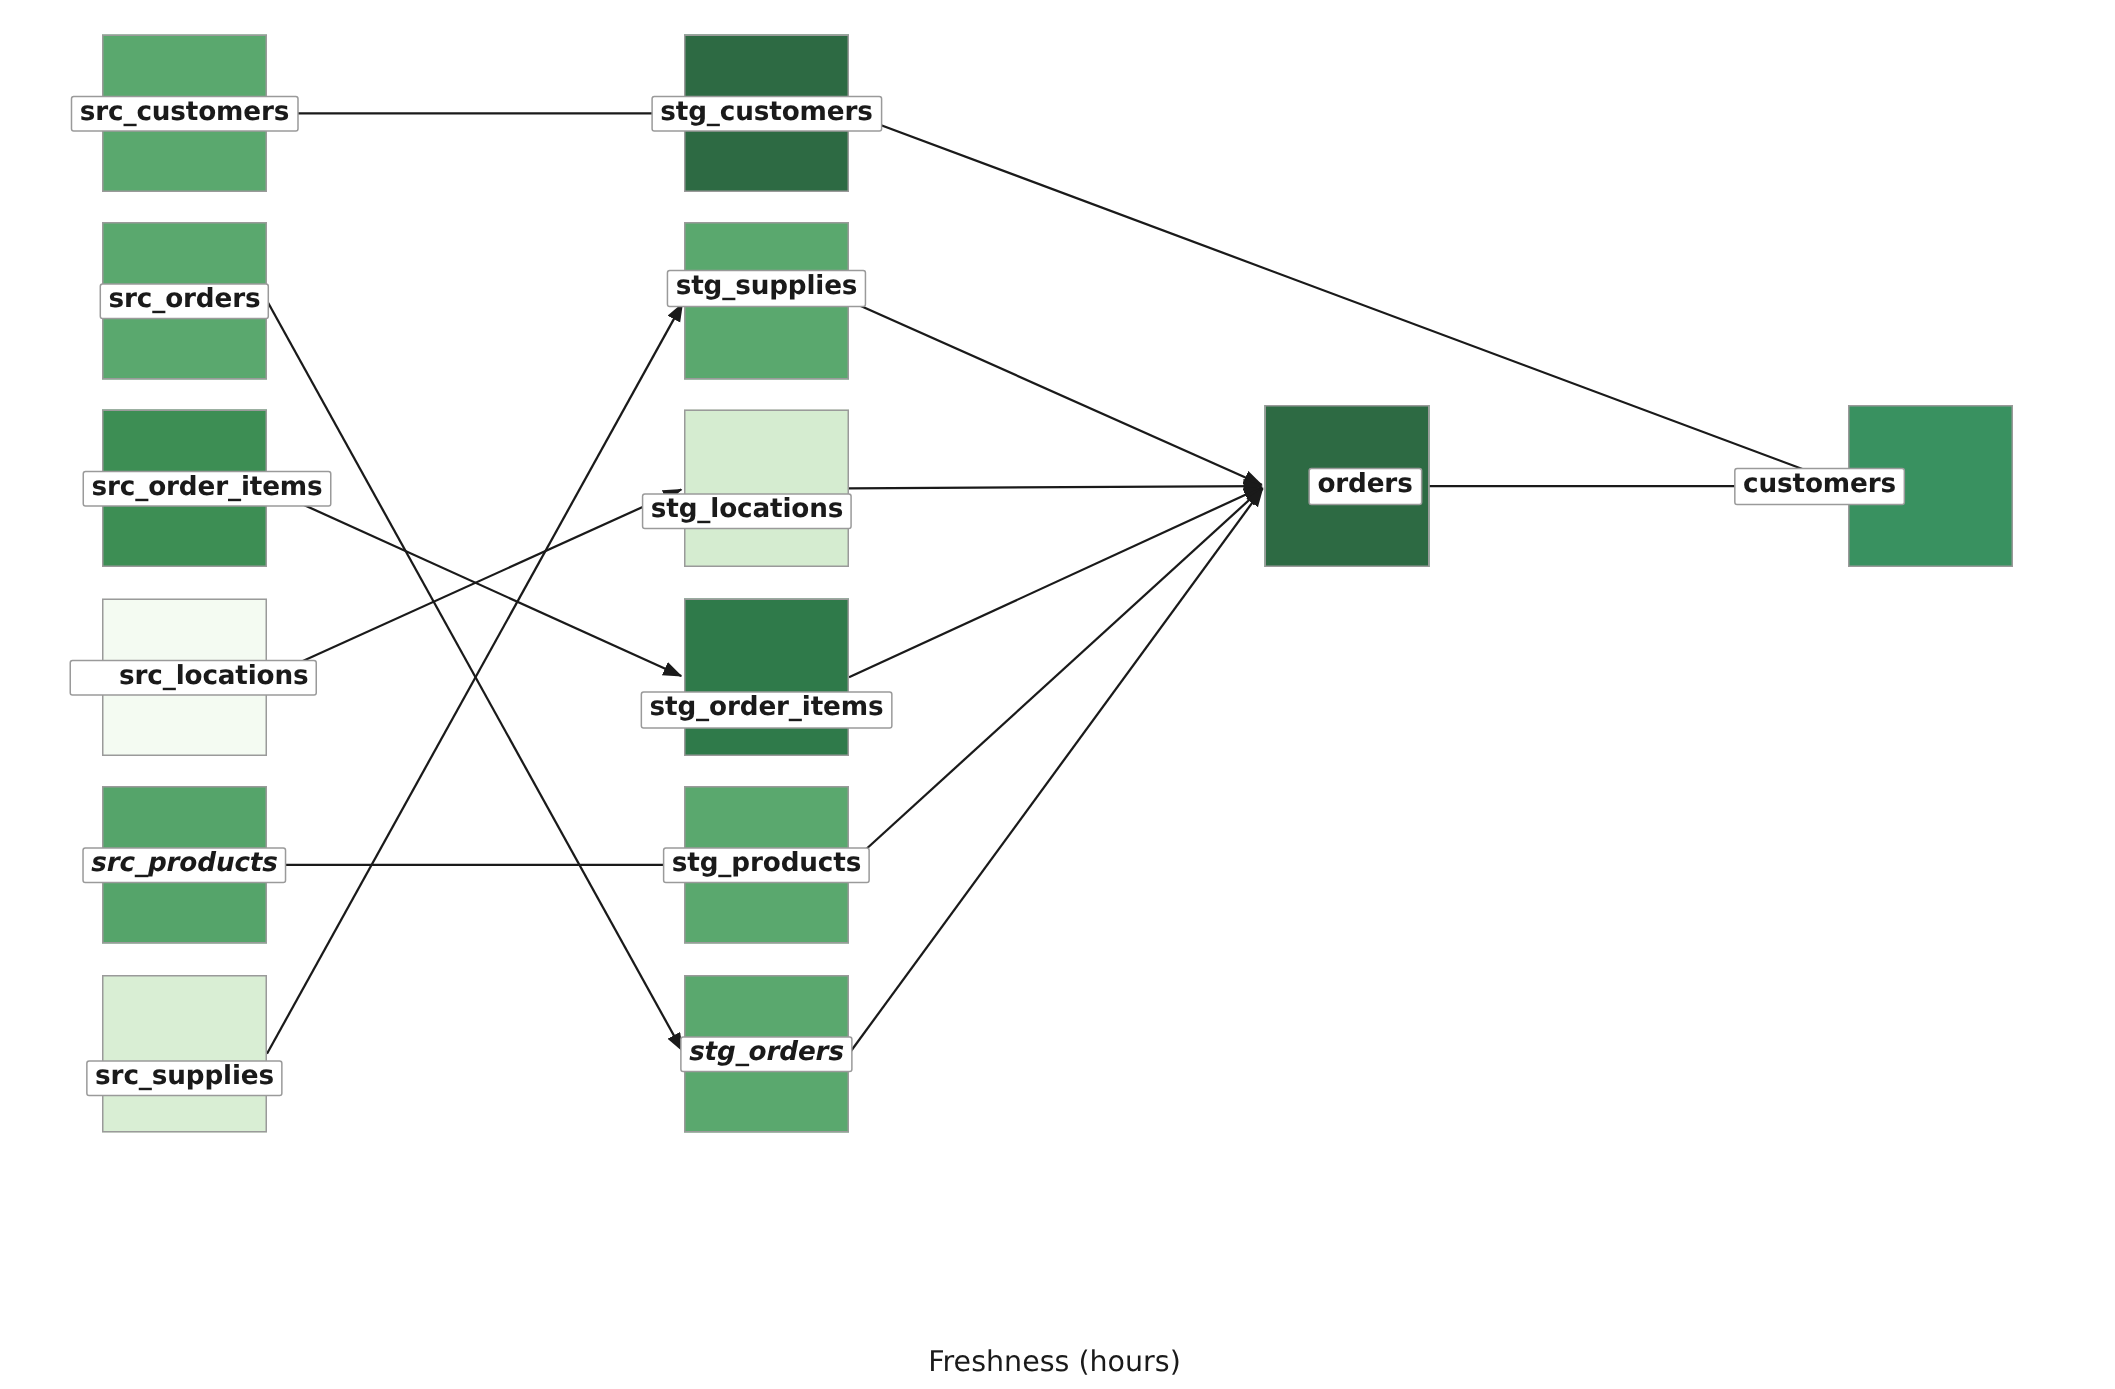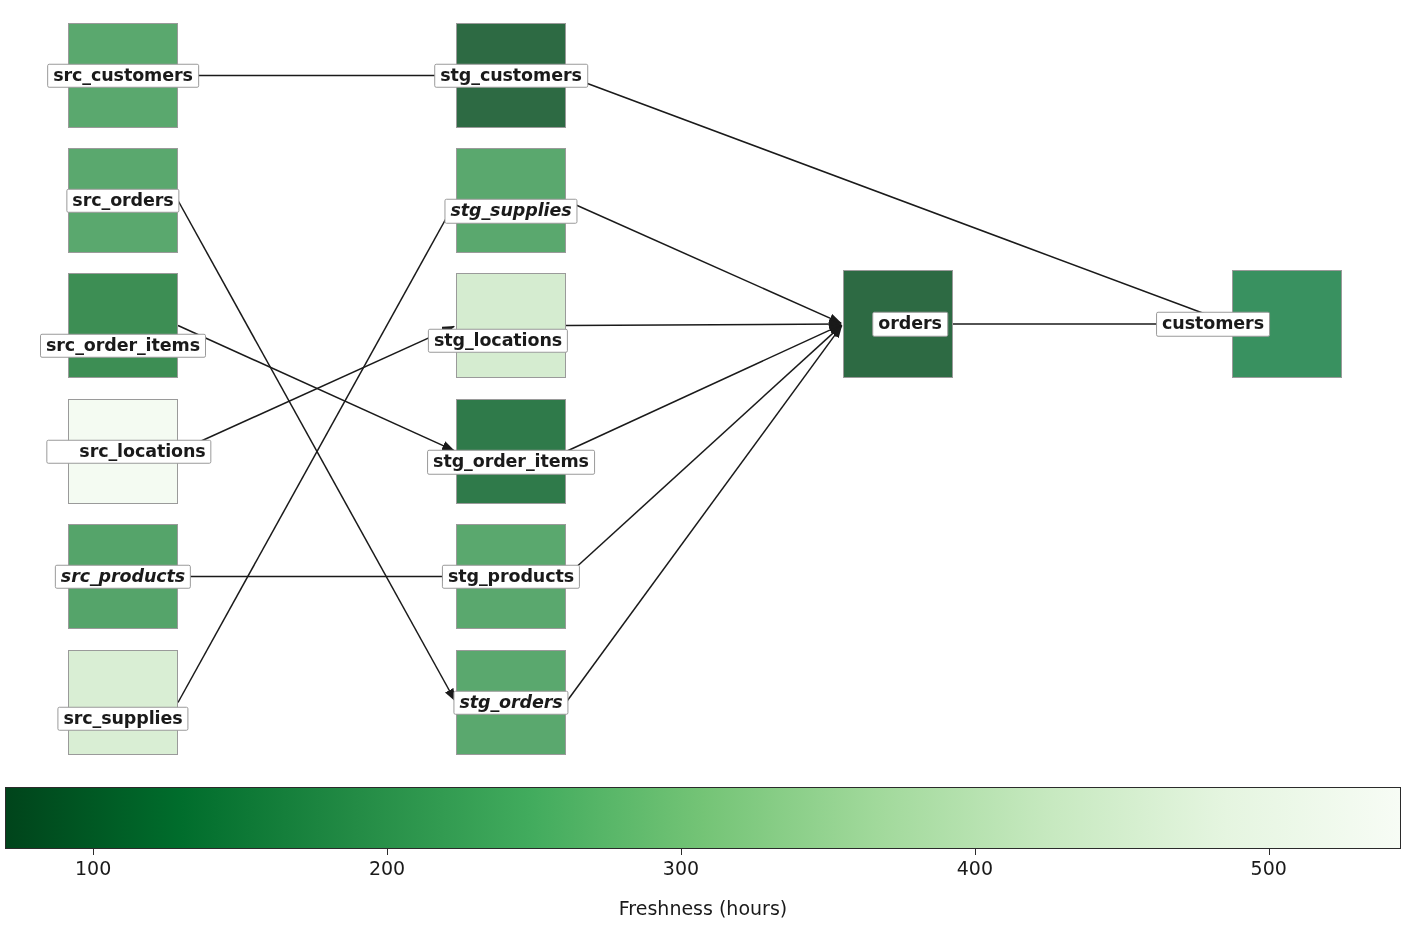"stg_supplies" div.node-label { font-style: italic -> none; top: 211px -> 192px }
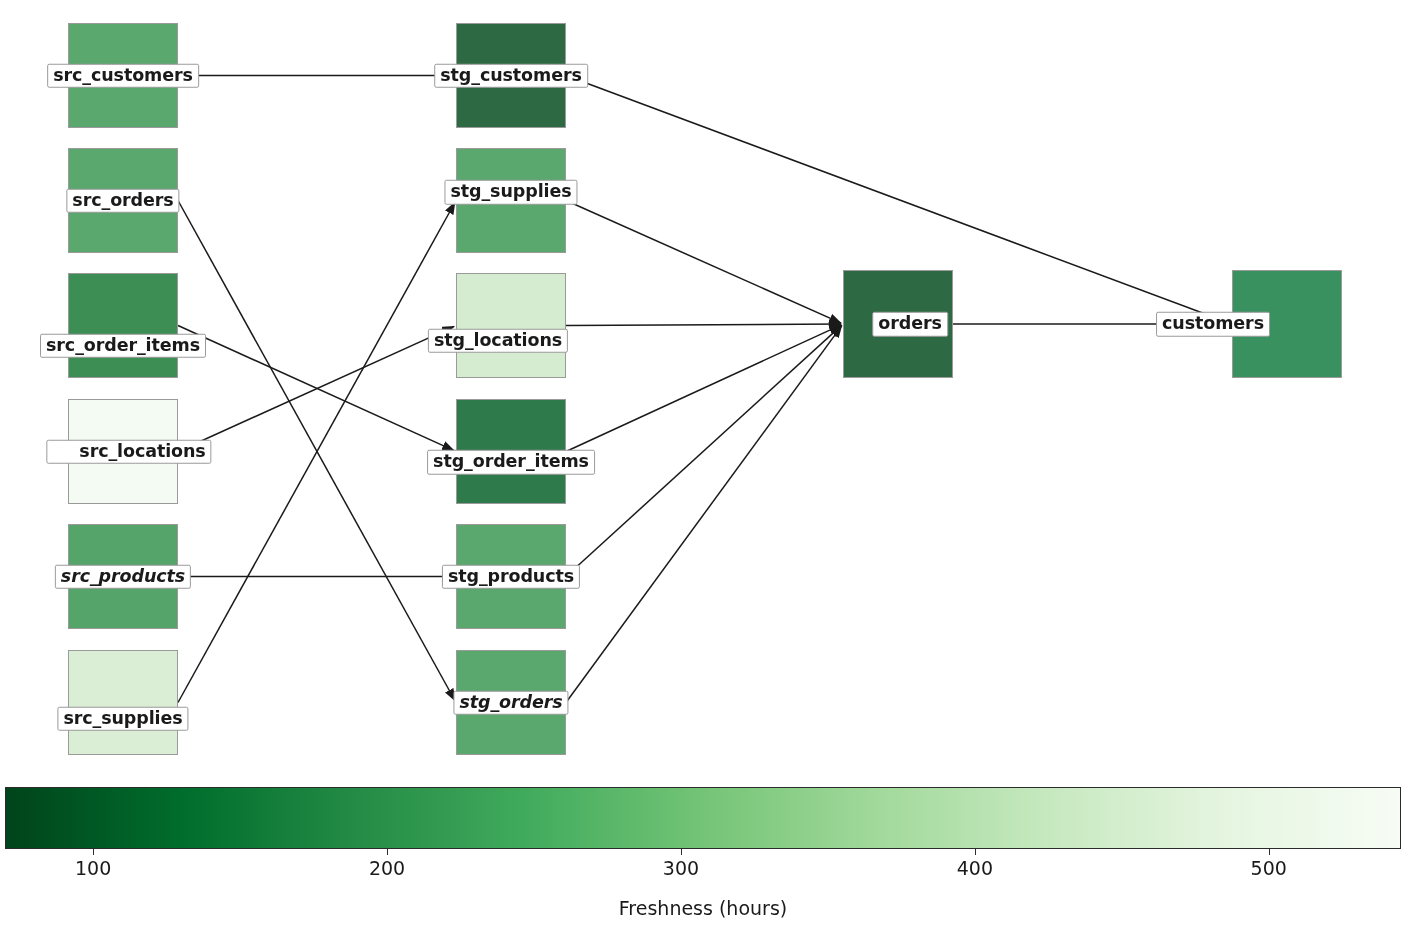"src_order_items" div.node-label { left: 123px -> 138px; margin-top: 20px -> none }
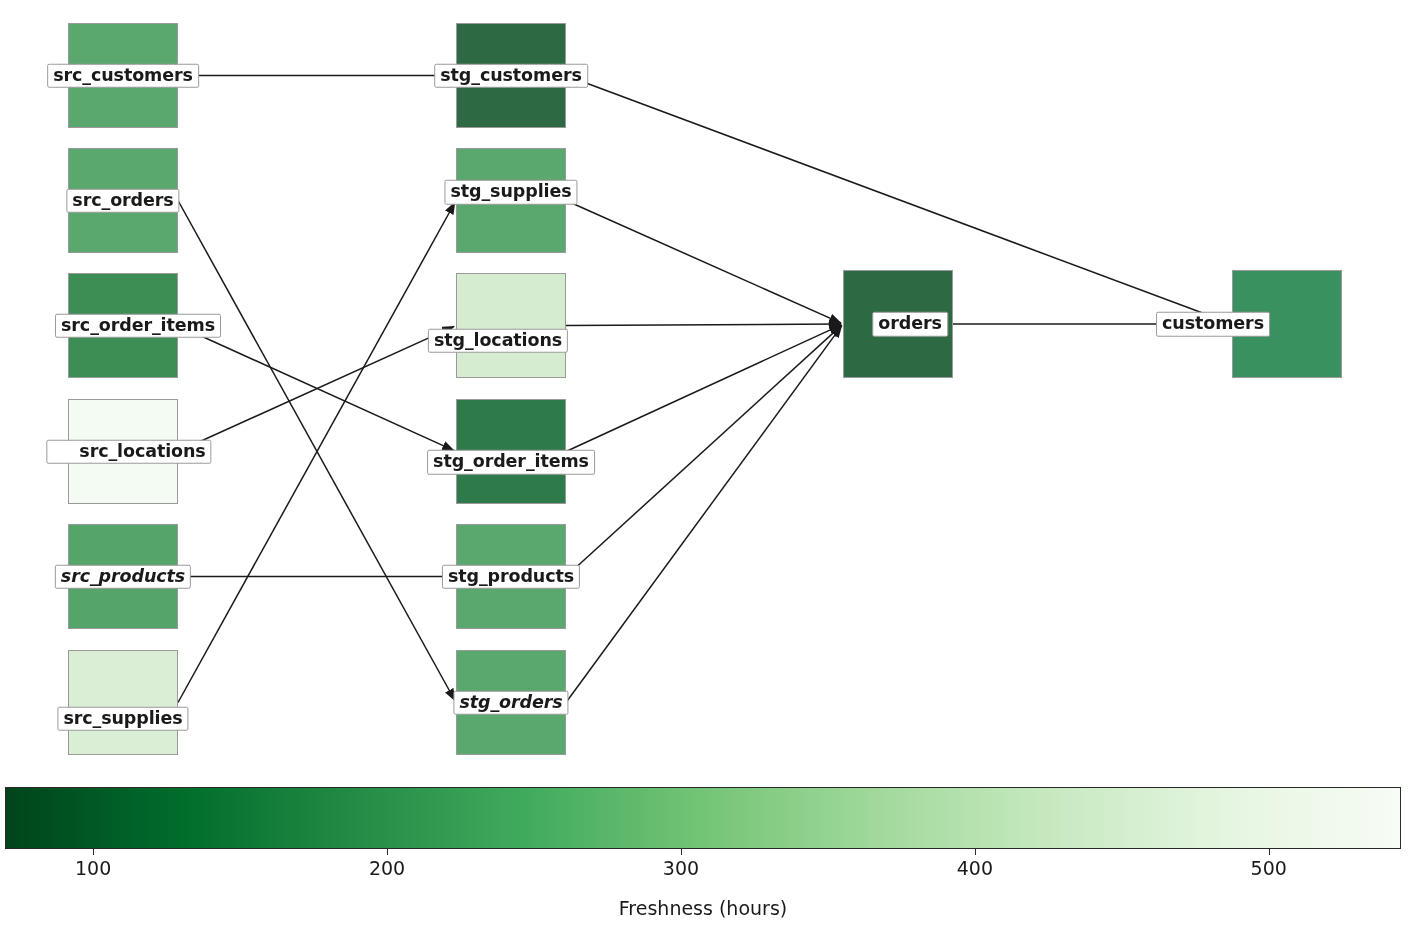"stg_order_items" div.node-label { top: 462px -> 473px }
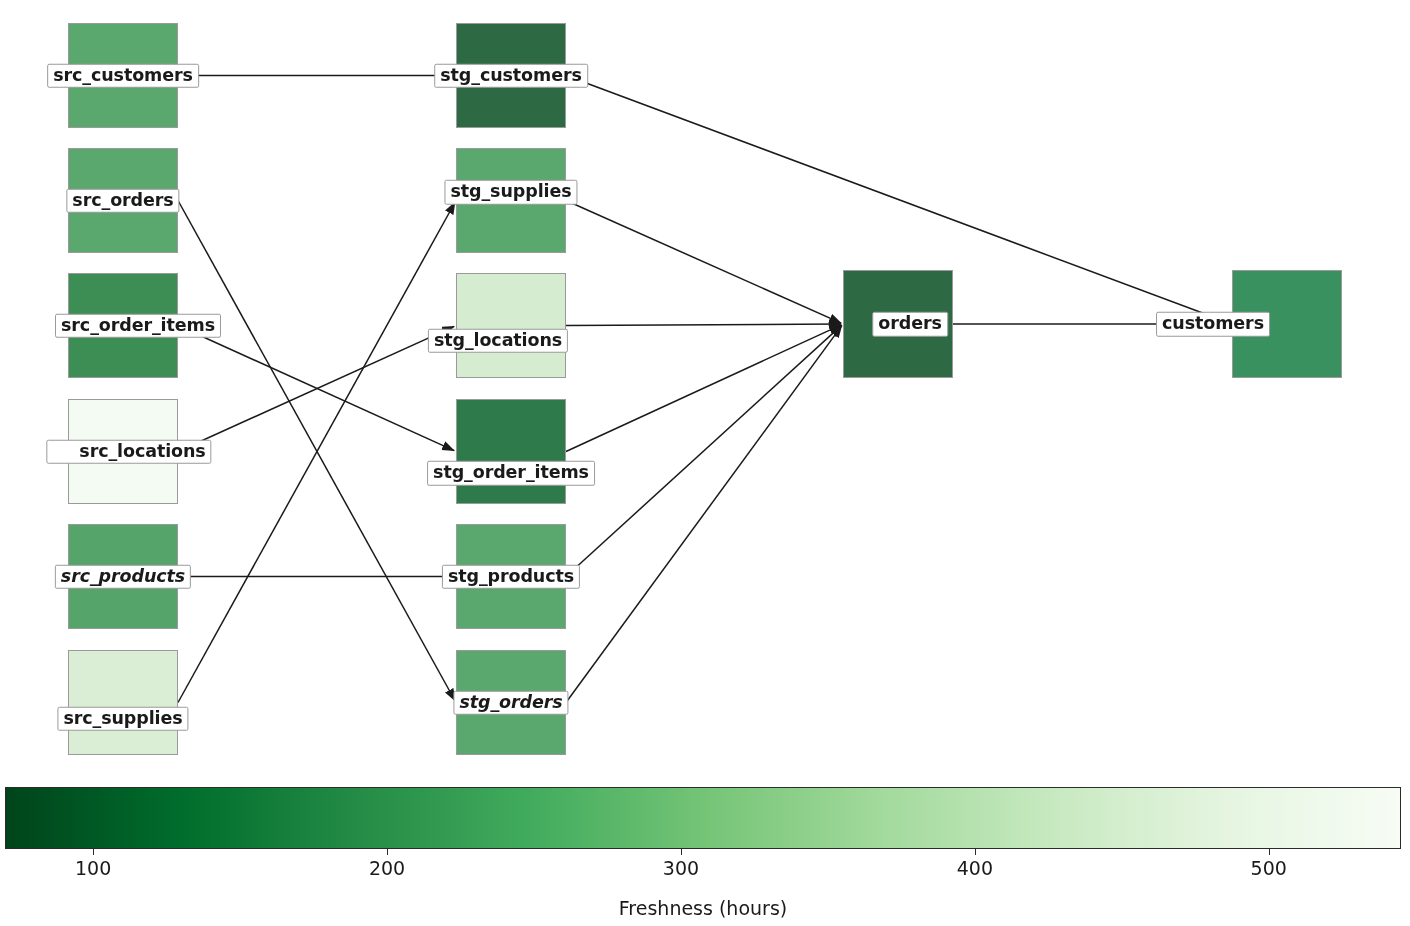"100" div { html: <div> <div></div> <div> <div></div> <div>100</div> <div></div> <div>200</div> <div></div> <div>300</div> <div></div> <div>400</div> <div></div> <div>500</div> </div> </div> -> none }
